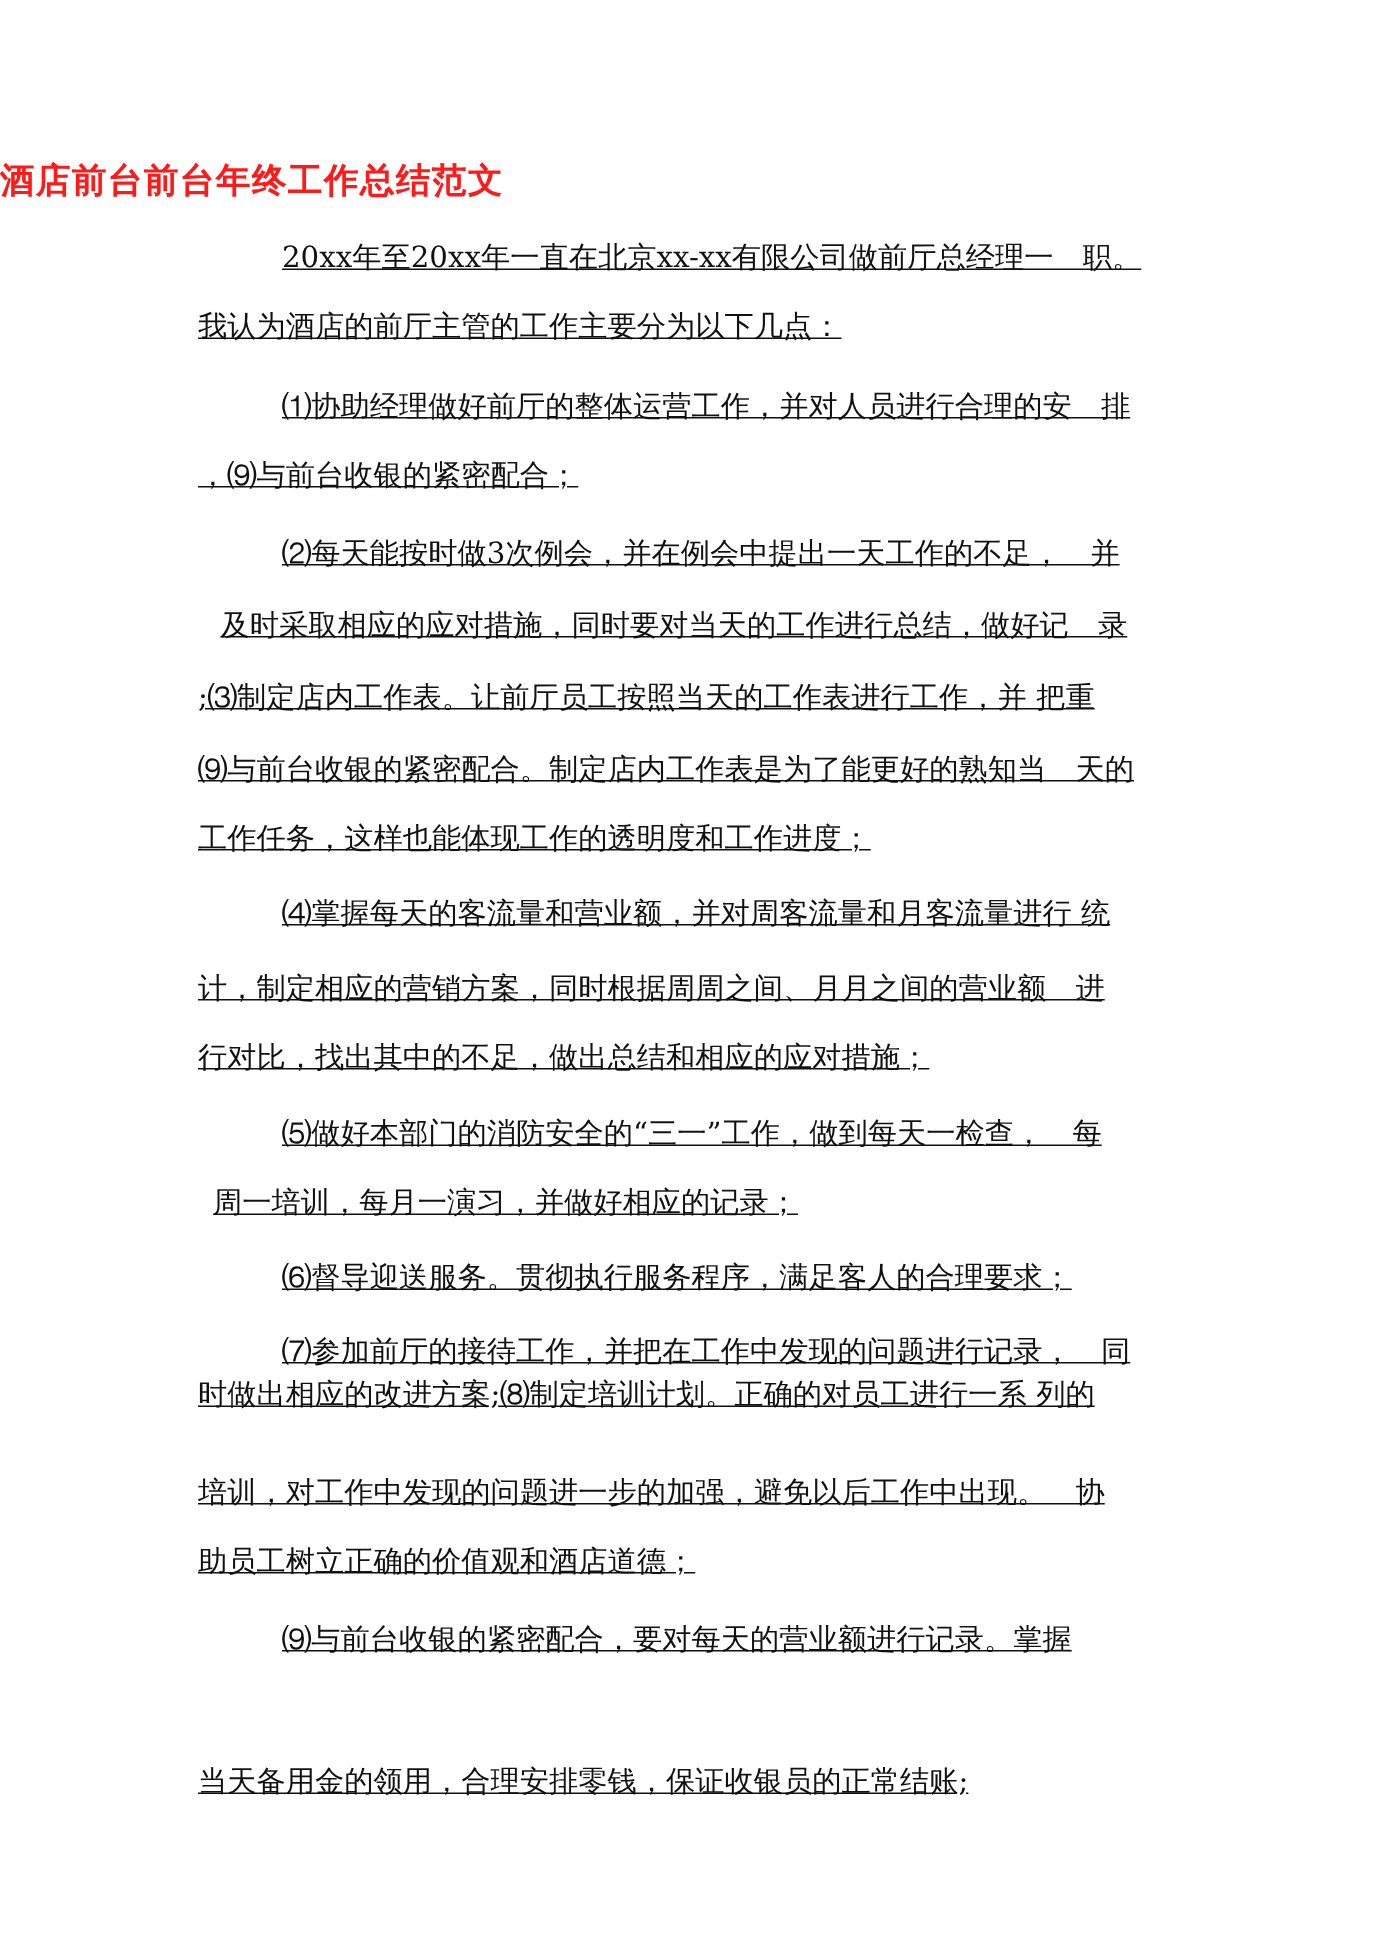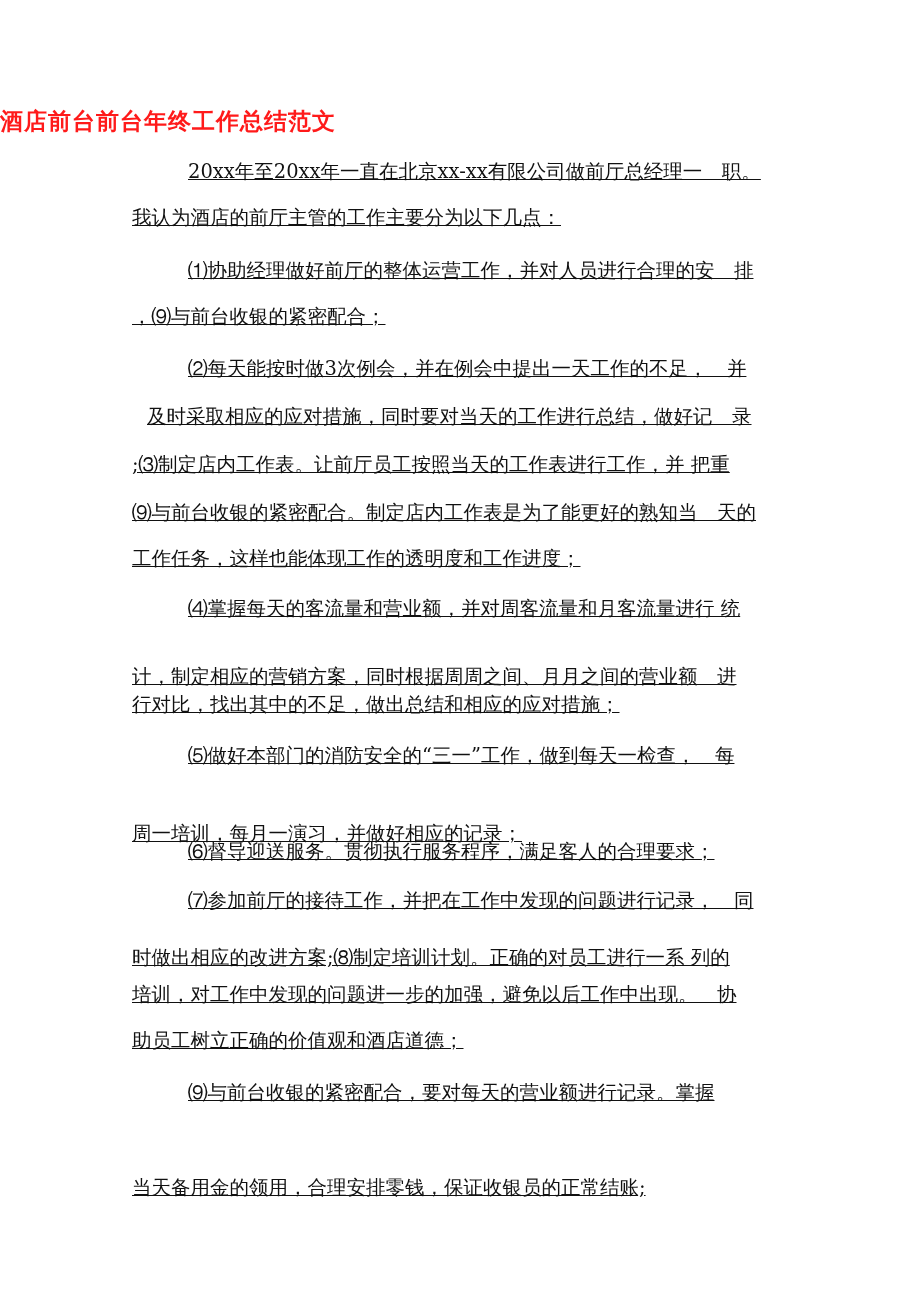"计，制定相应的营销方案，同时根据周周之间、月月之间的营业额 进" div.line { top: 663px -> 645px }
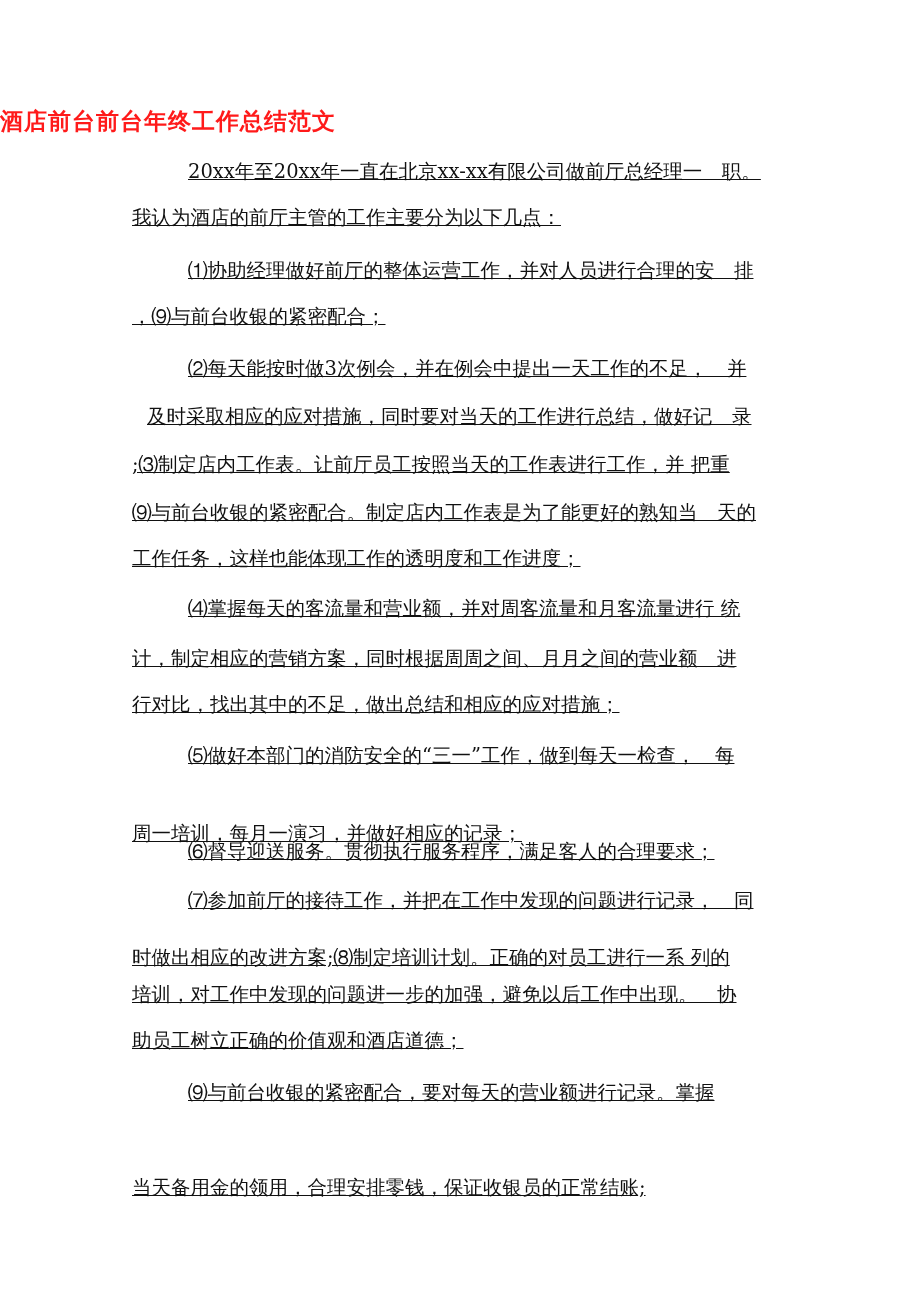"周一培训，每月一演习，并做好相应的记录；" div.line { margin-left: none -> 10px; top: 820px -> 788px }
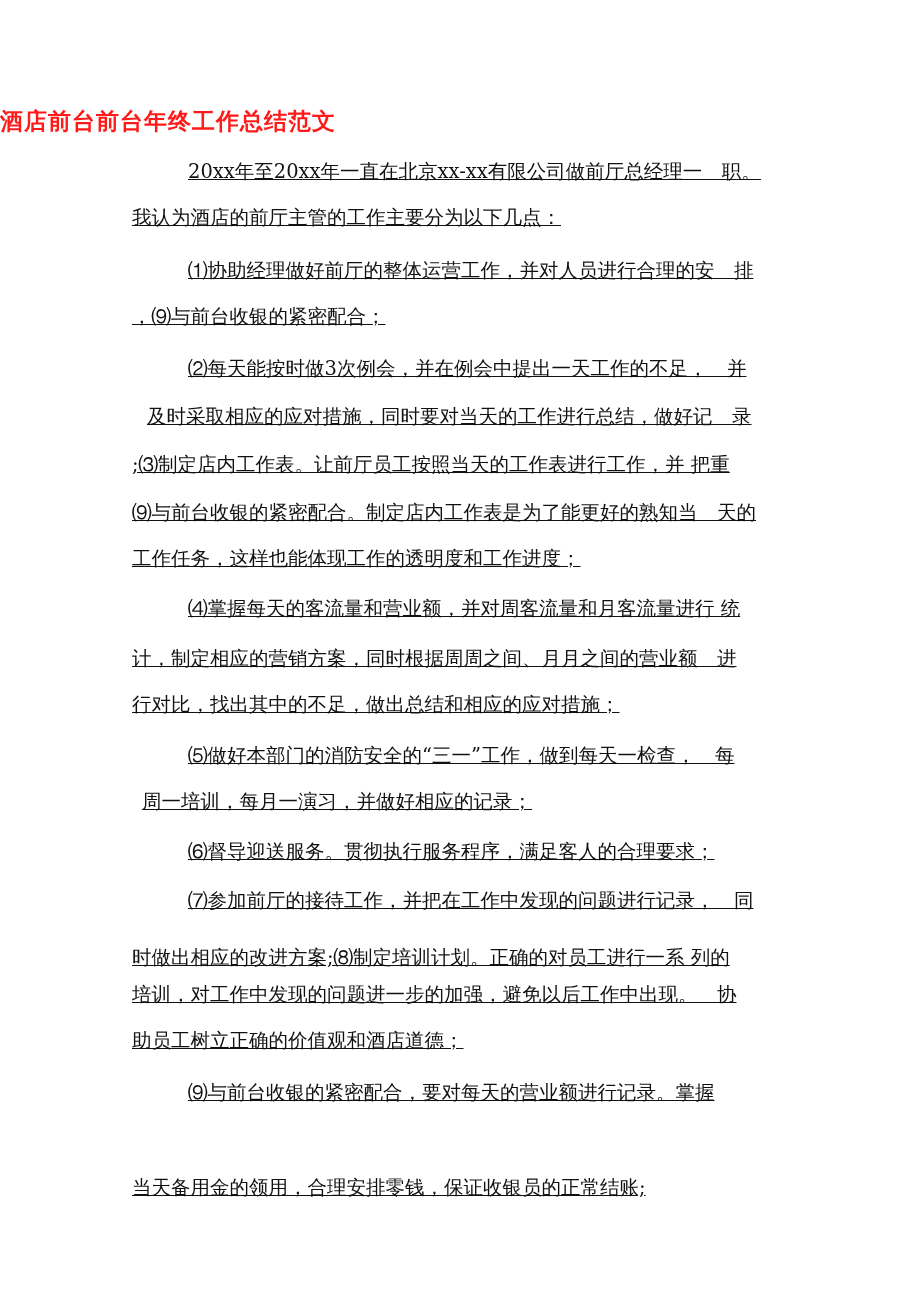"时做出相应的改进方案;⑻制定培训计划。正确的对员工进行一系 列的" div.line { top: 944px -> 916px }
